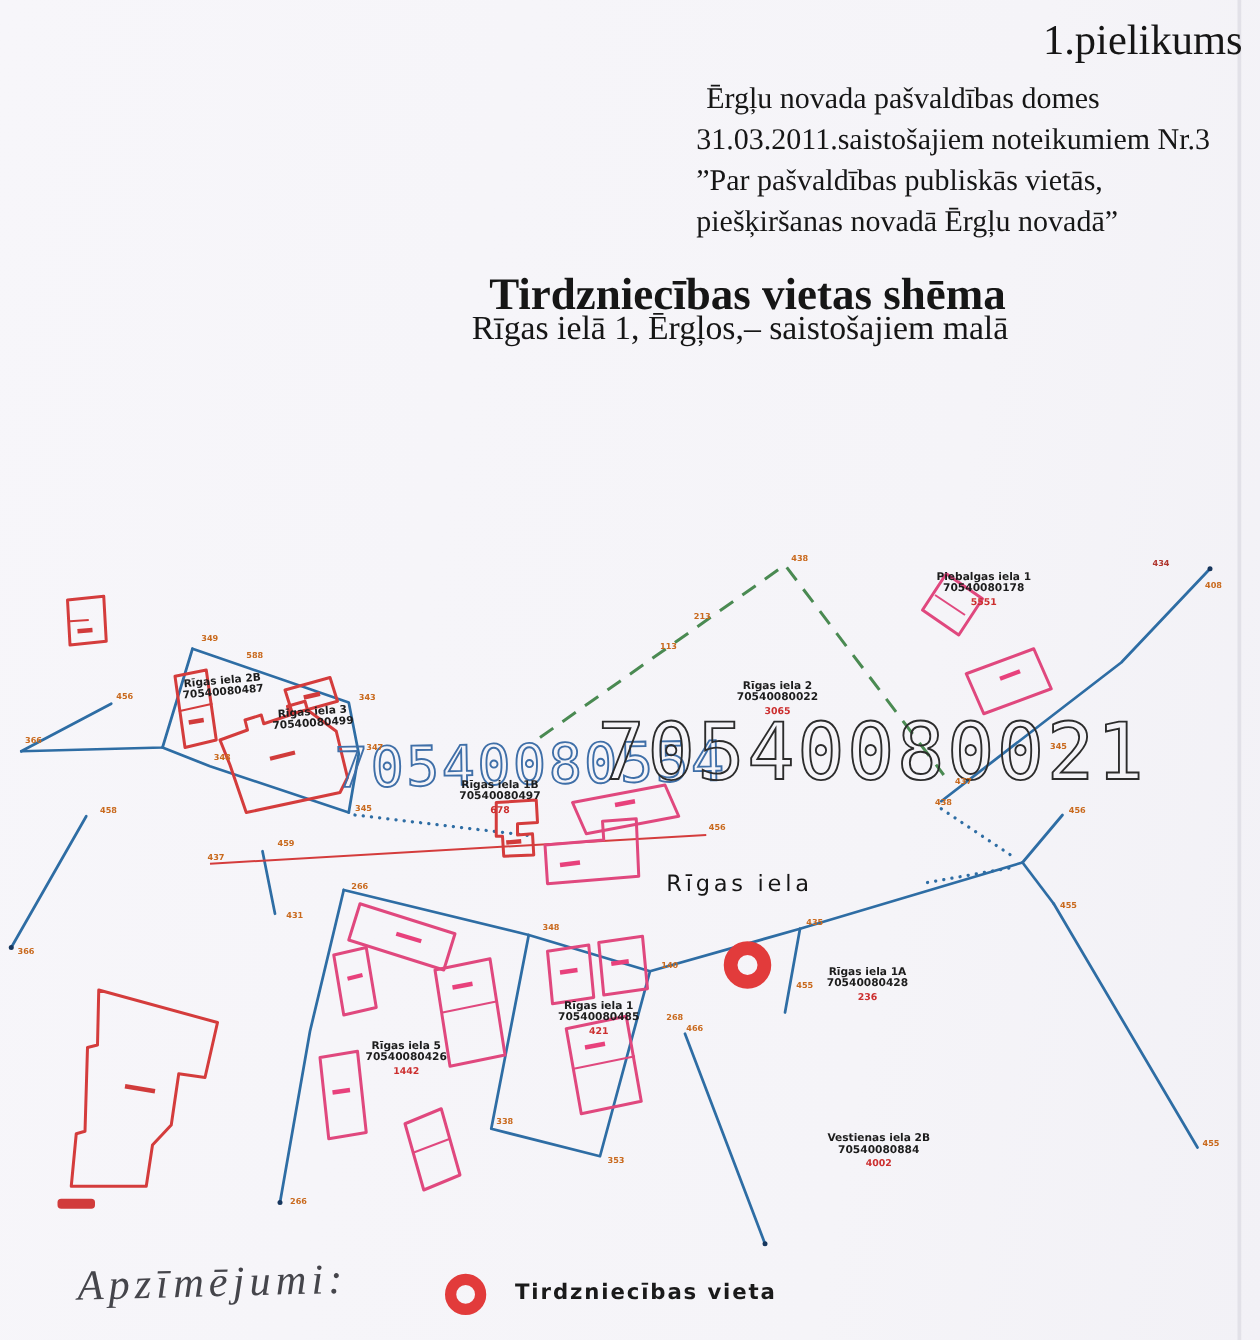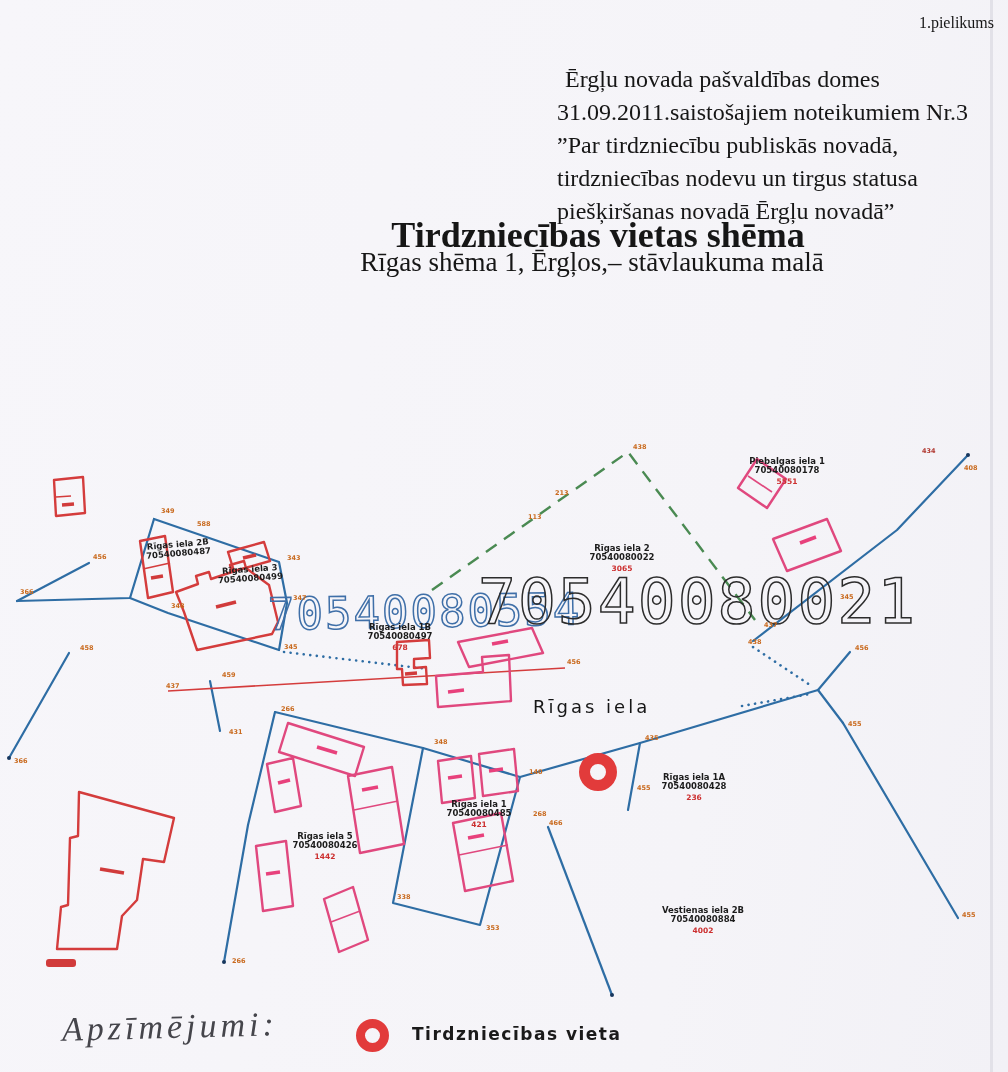"1.pielikums" .hdr-appendix { font-size: 16px -> 34px }
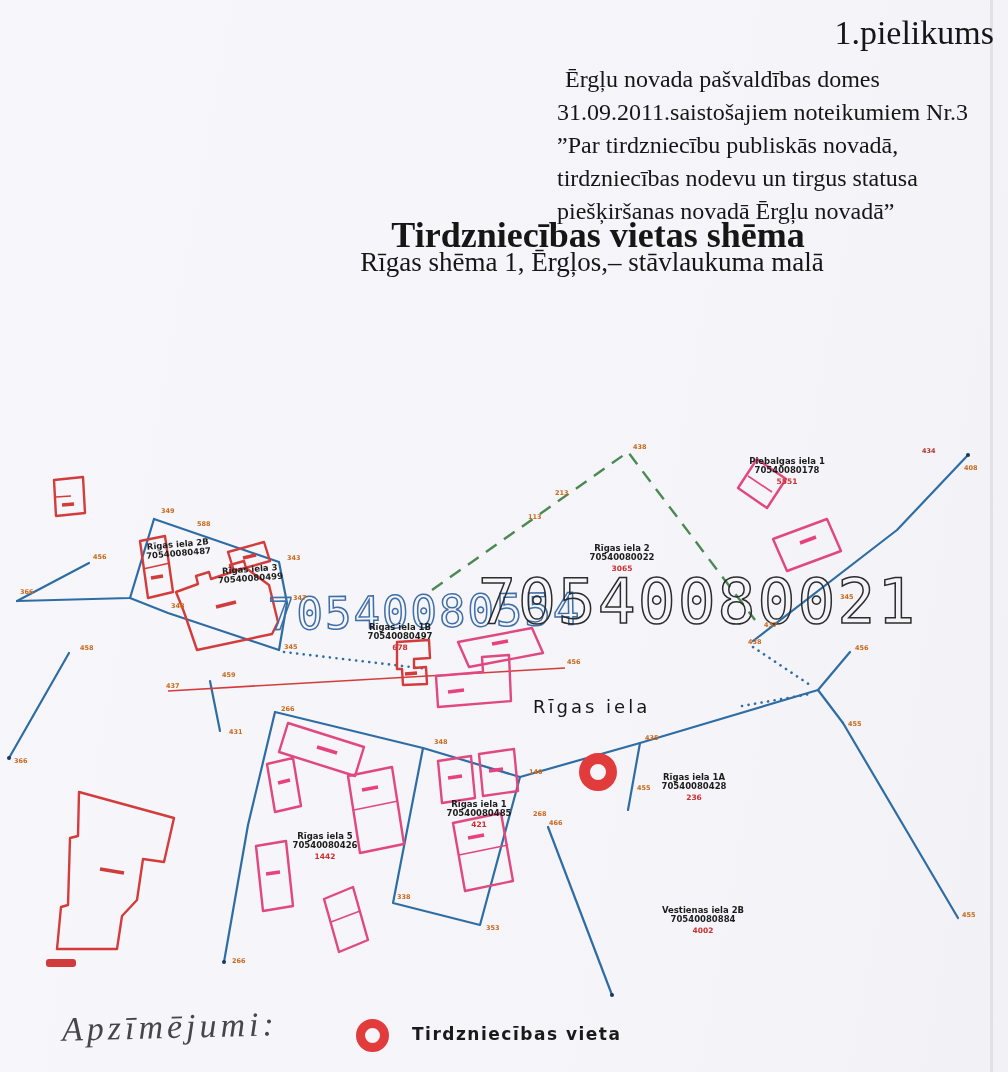"31.09.2011.saistošajiem noteikumiem Nr.3" div { text: 31.09.2011.saistošajiem -> 31.03.2011.saistošajiem }
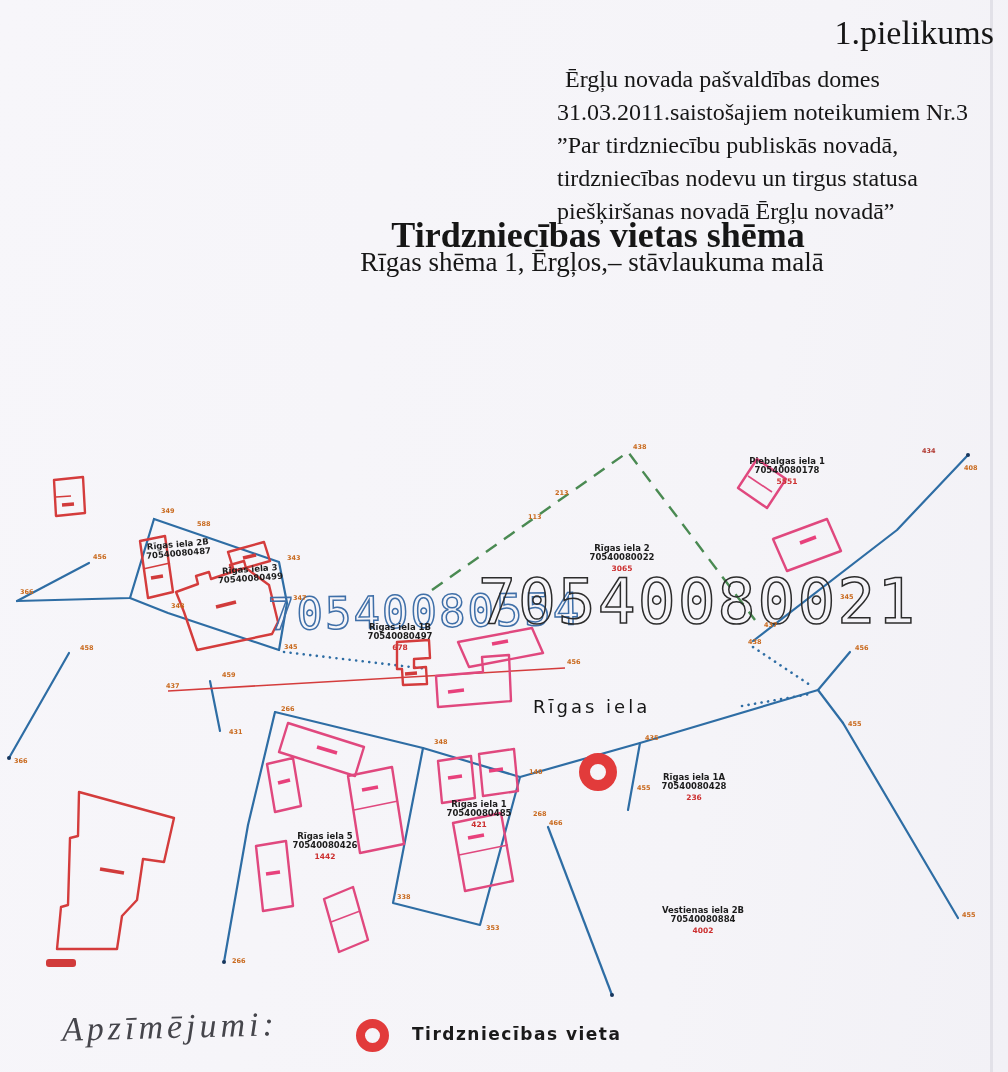"”Par tirdzniecību publiskās novadā," div { text: tirdzniecību publiskās novadā -> pašvaldības publiskās vietās }
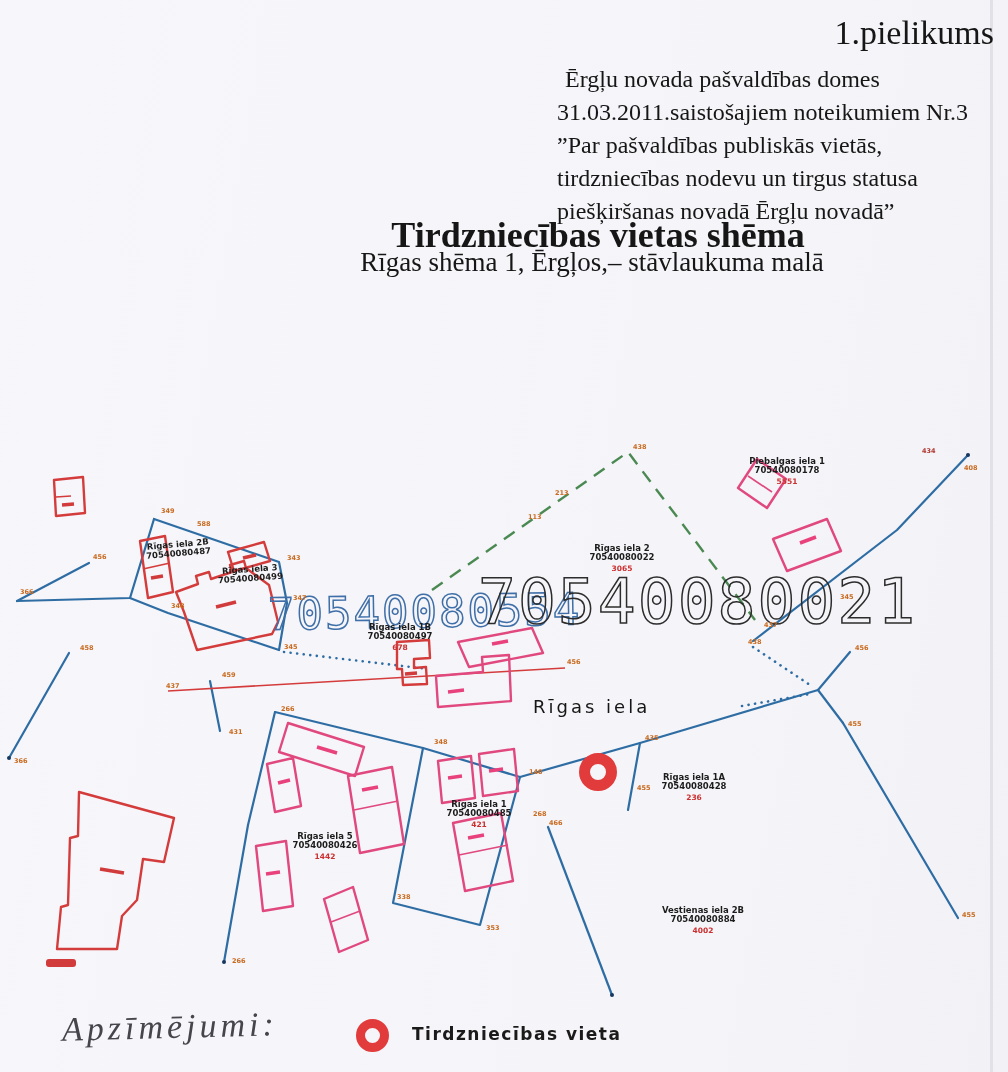"tirdzniecības nodevu un tirgus statusa" div { html: <div>tirdzniecības nodevu un tirgus statusa</div> -> none }
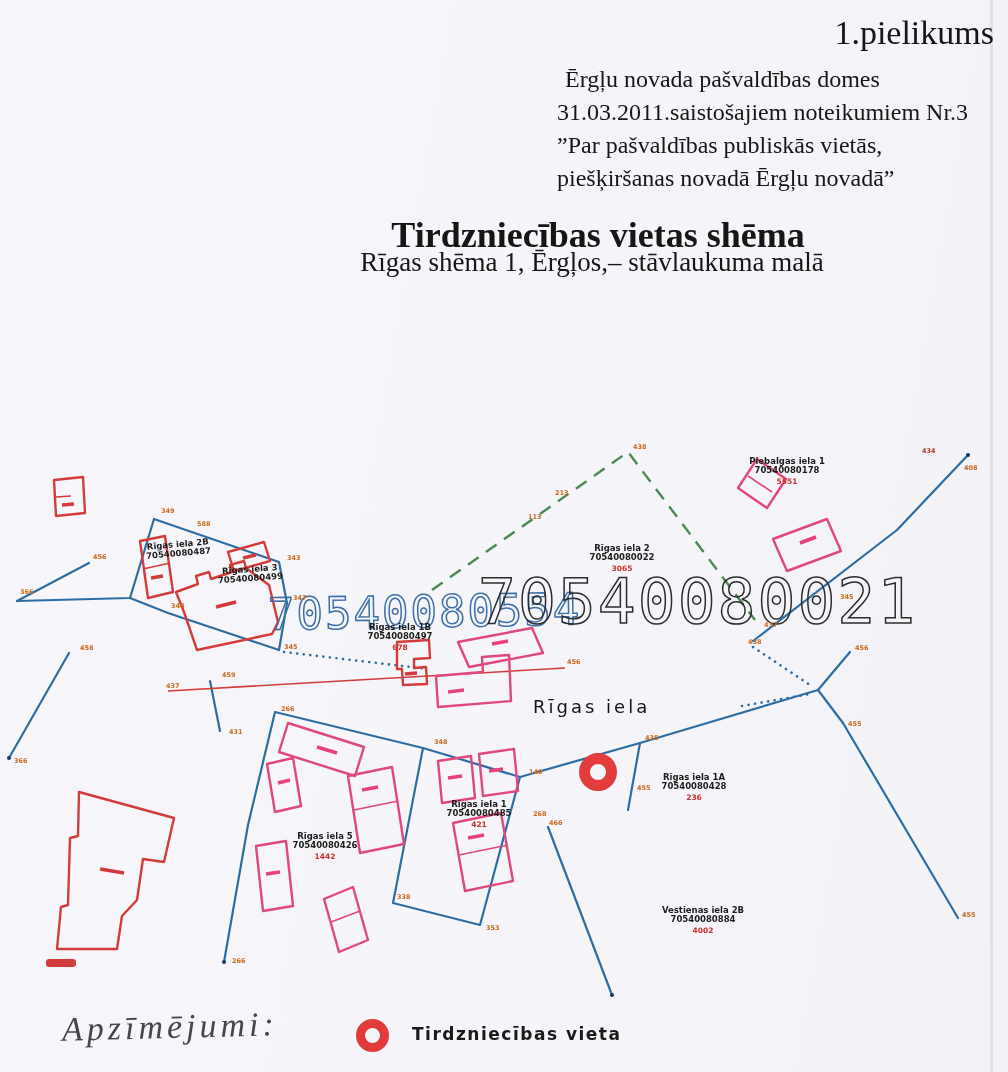"Rīgas shēma 1, Ērgļos,– stāvlaukuma" div.doc-subtitle { text: shēma 1, Ērgļos,– stāvlaukuma -> ielā 1, Ērgļos,– saistošajiem }
